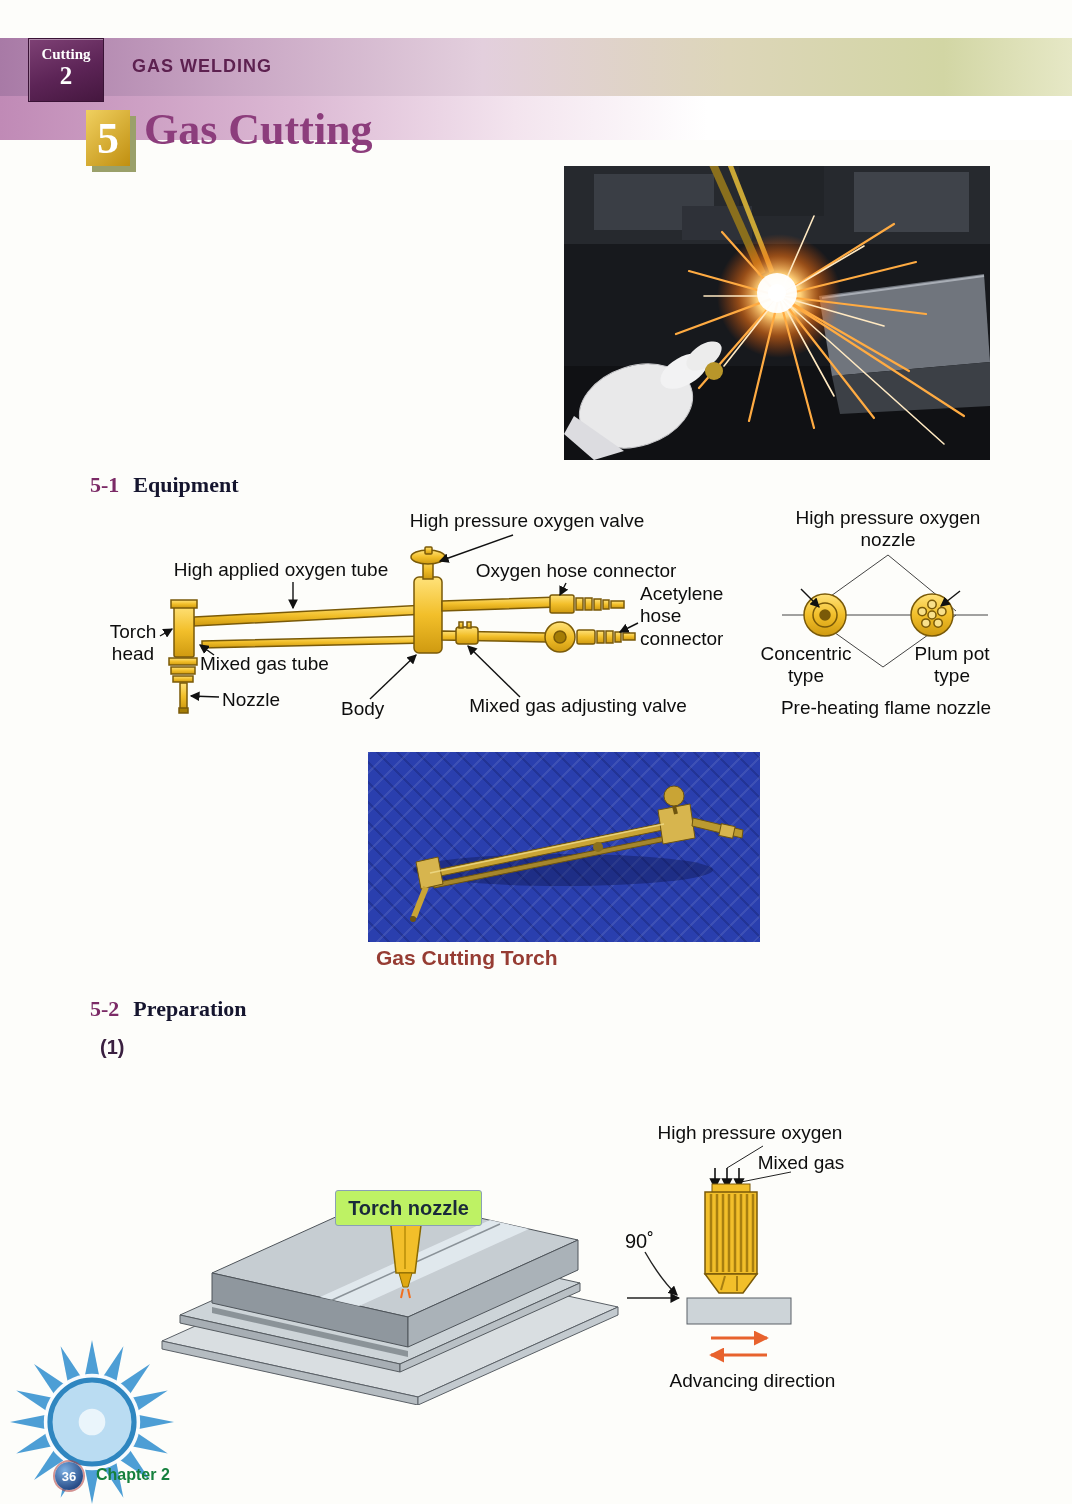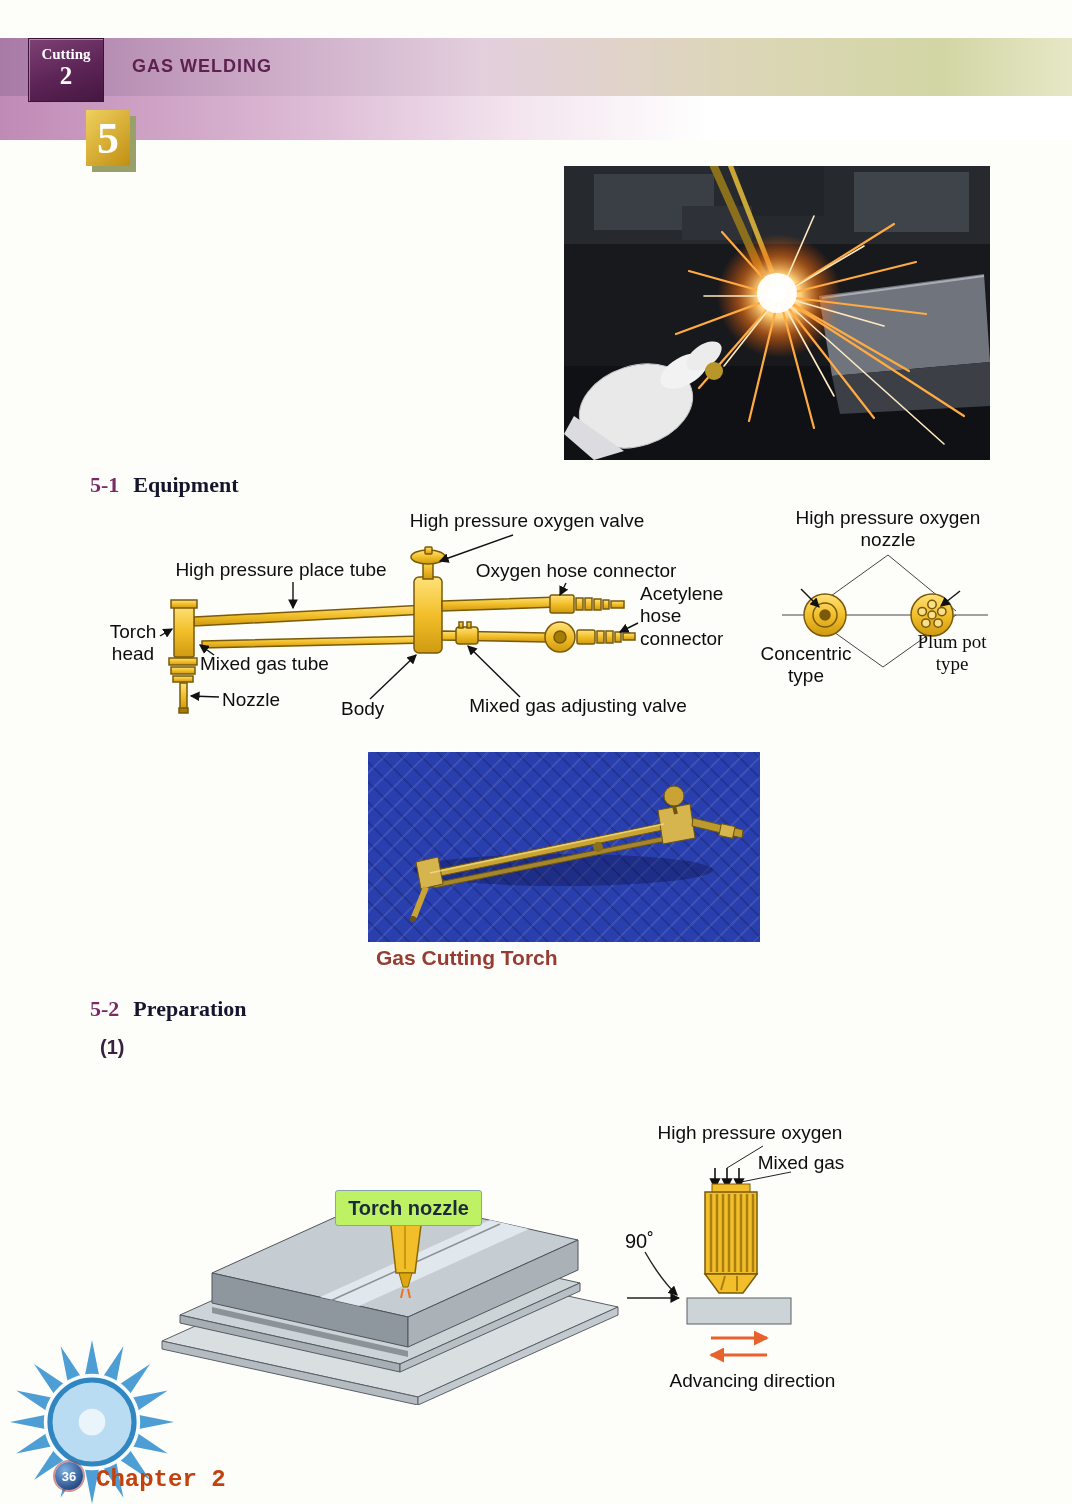"Gas Cutting" div.abs { html: none -> <div>Gas Cutting</div> }
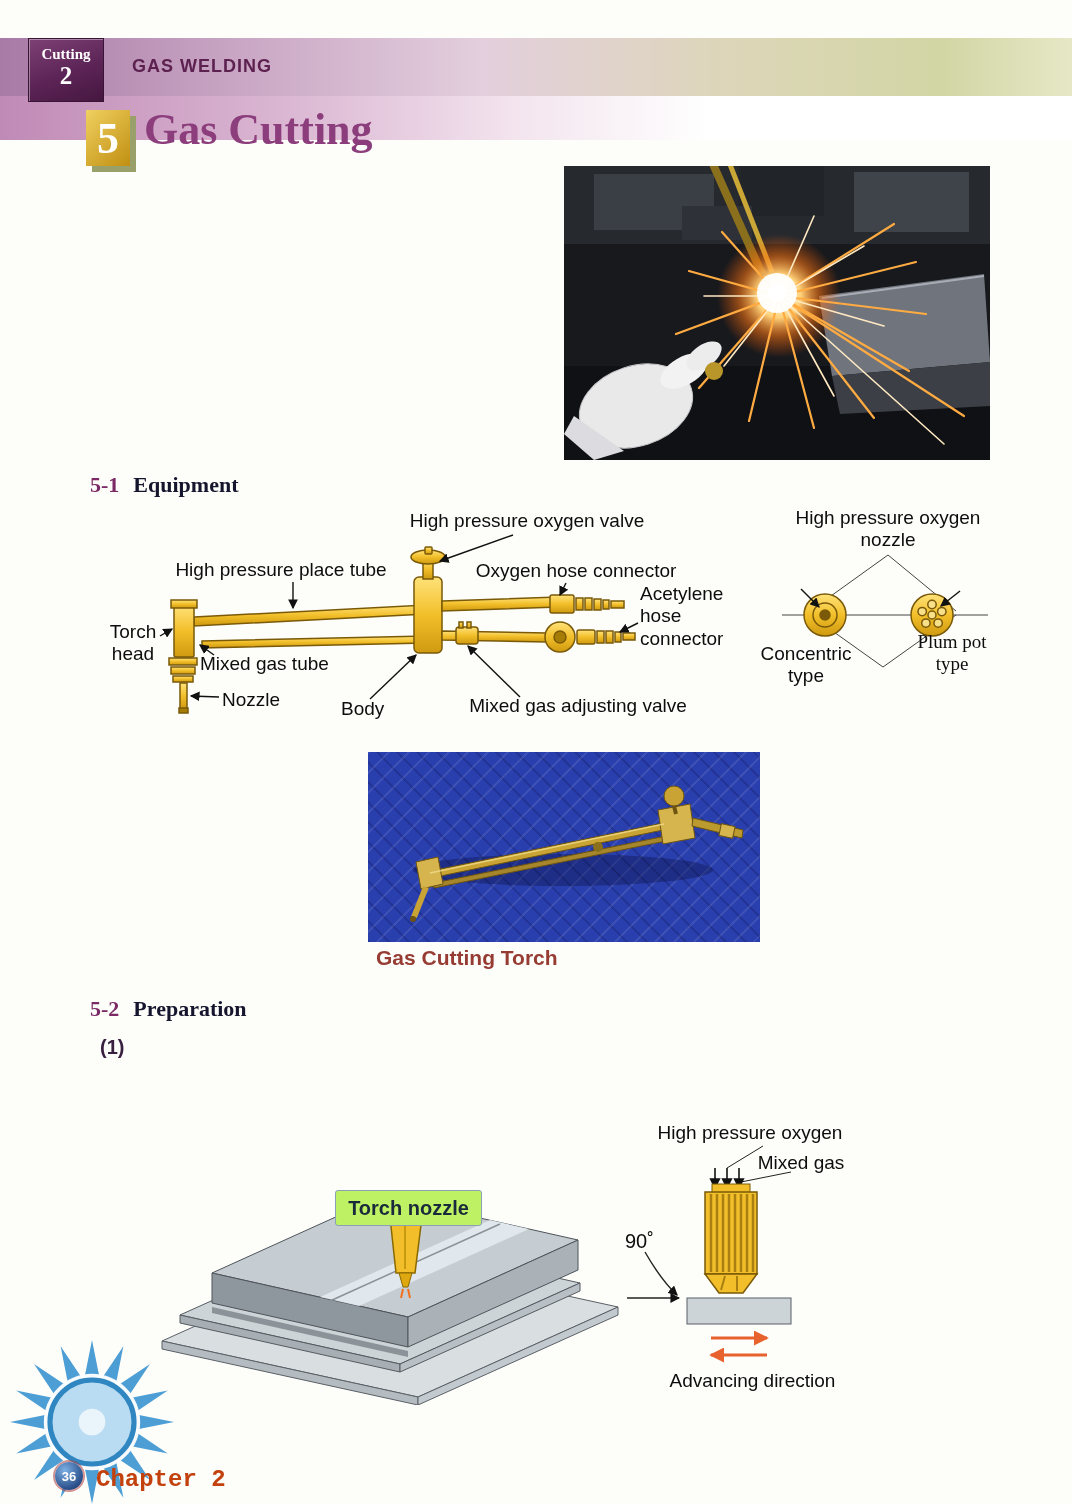"High pressure place tube" div.dlabel { text: pressure place -> applied oxygen }
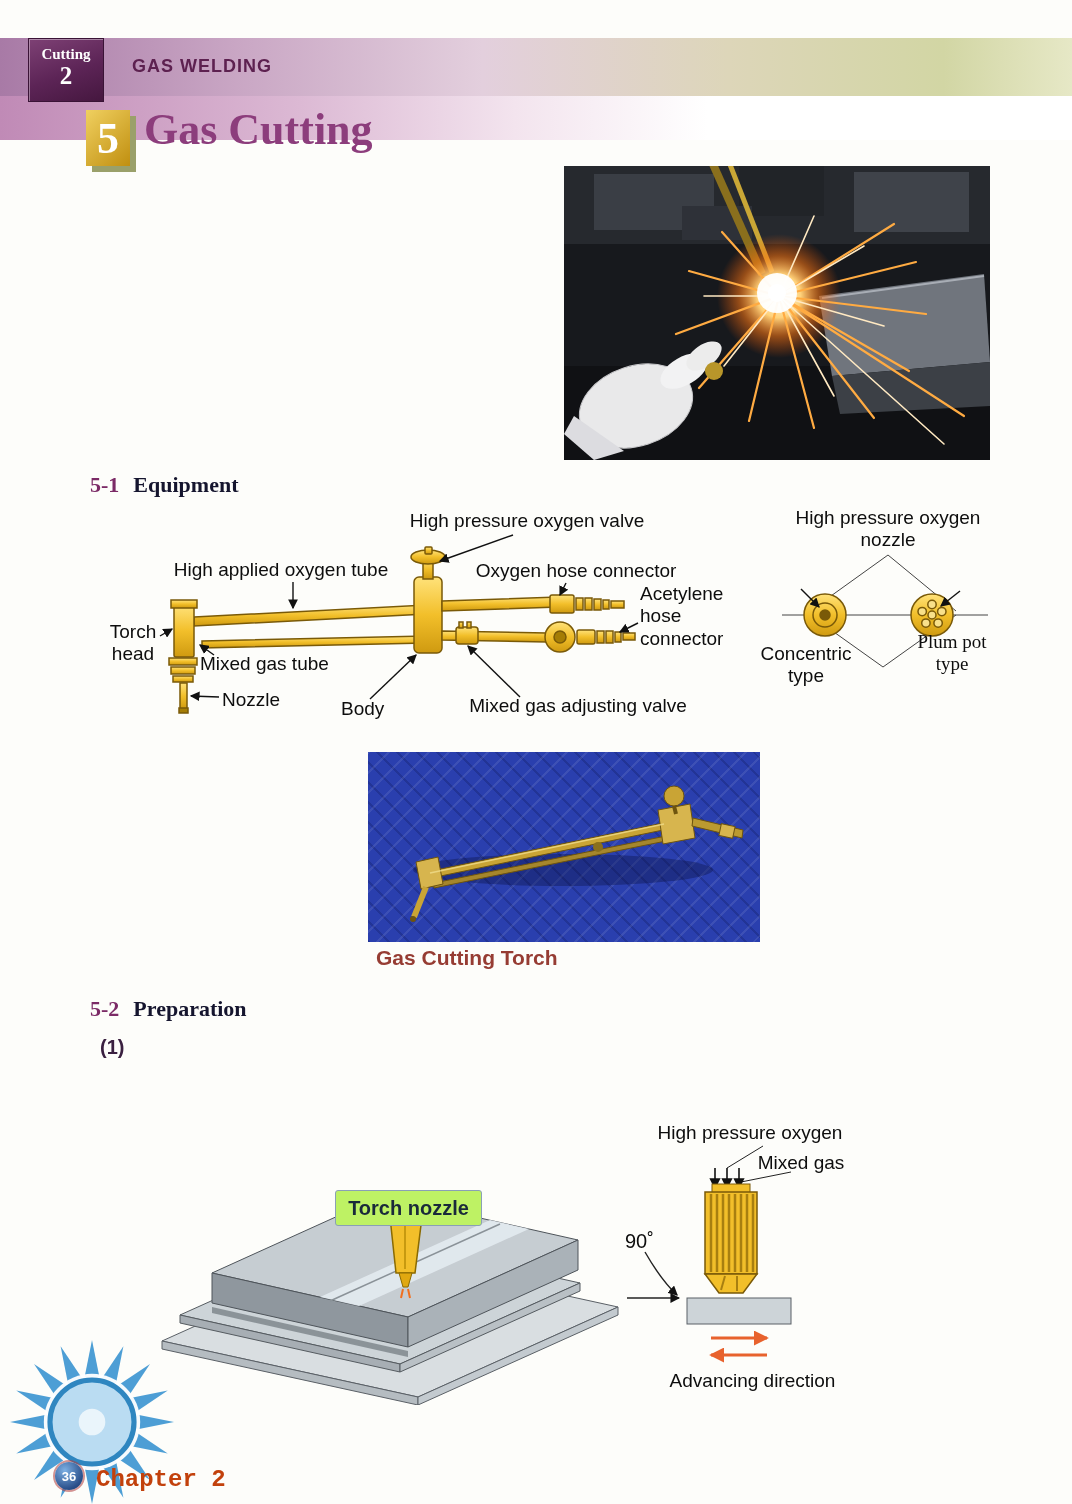"Plum pot" div.dlabel { font-family: Liberation Serif, serif -> none; top: 128px -> 140px }
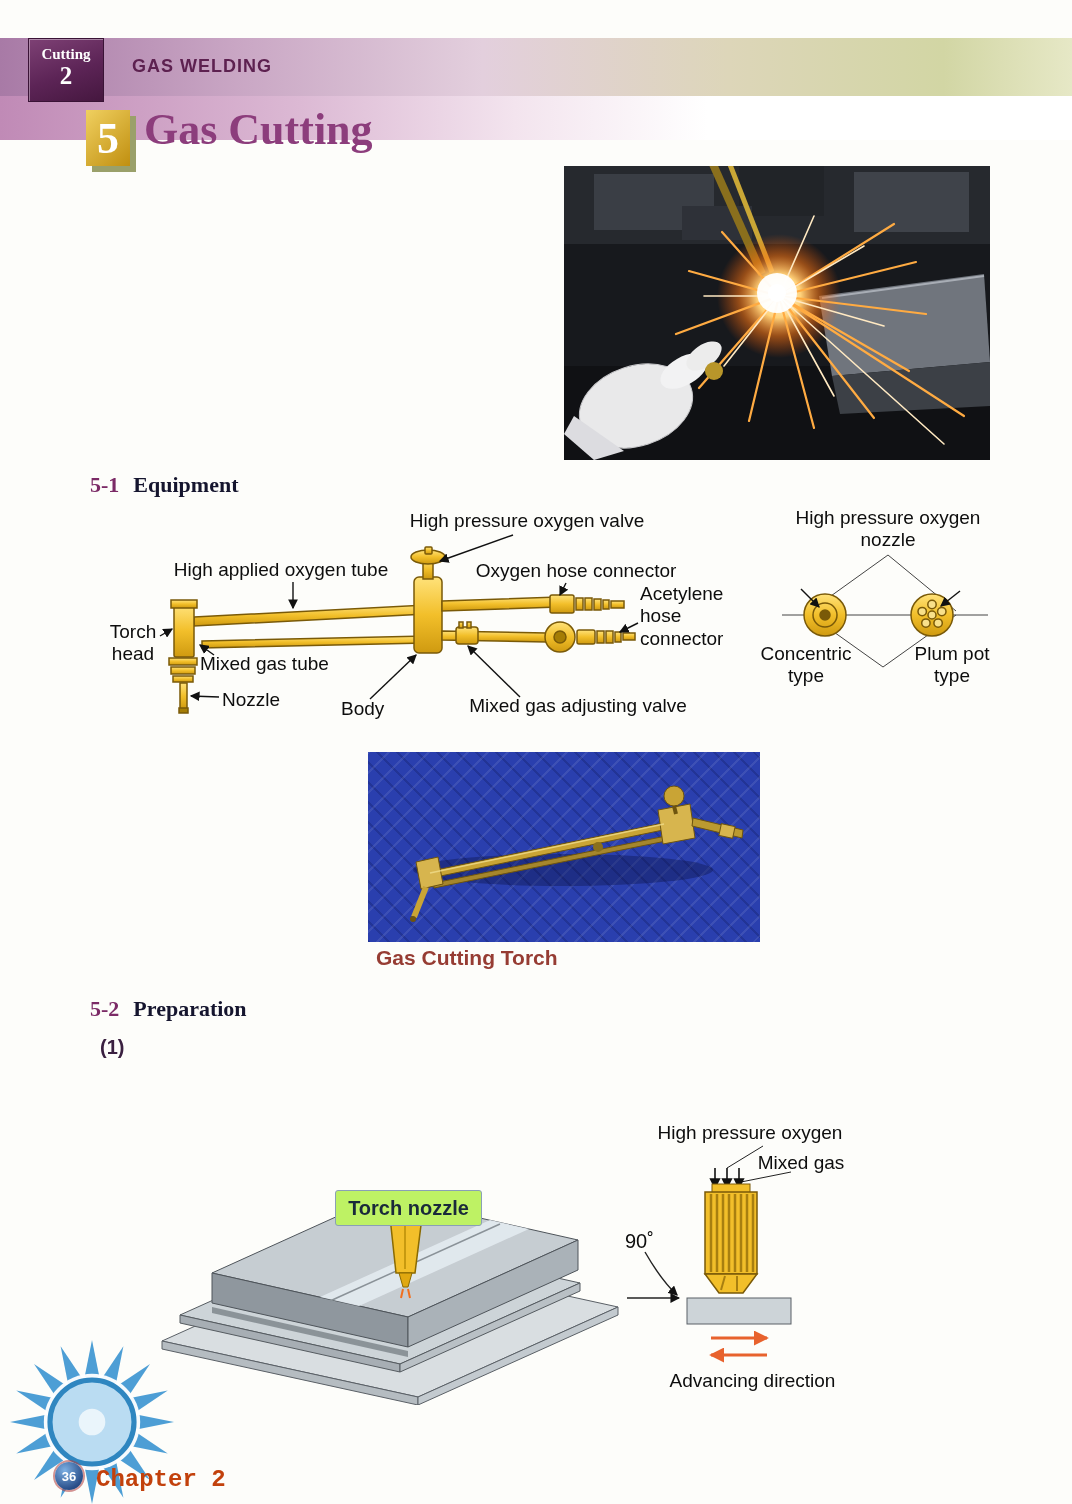"Pre-heating flame nozzle" div.dlabel { html: none -> <div>Pre-heating flame nozzle</div> }
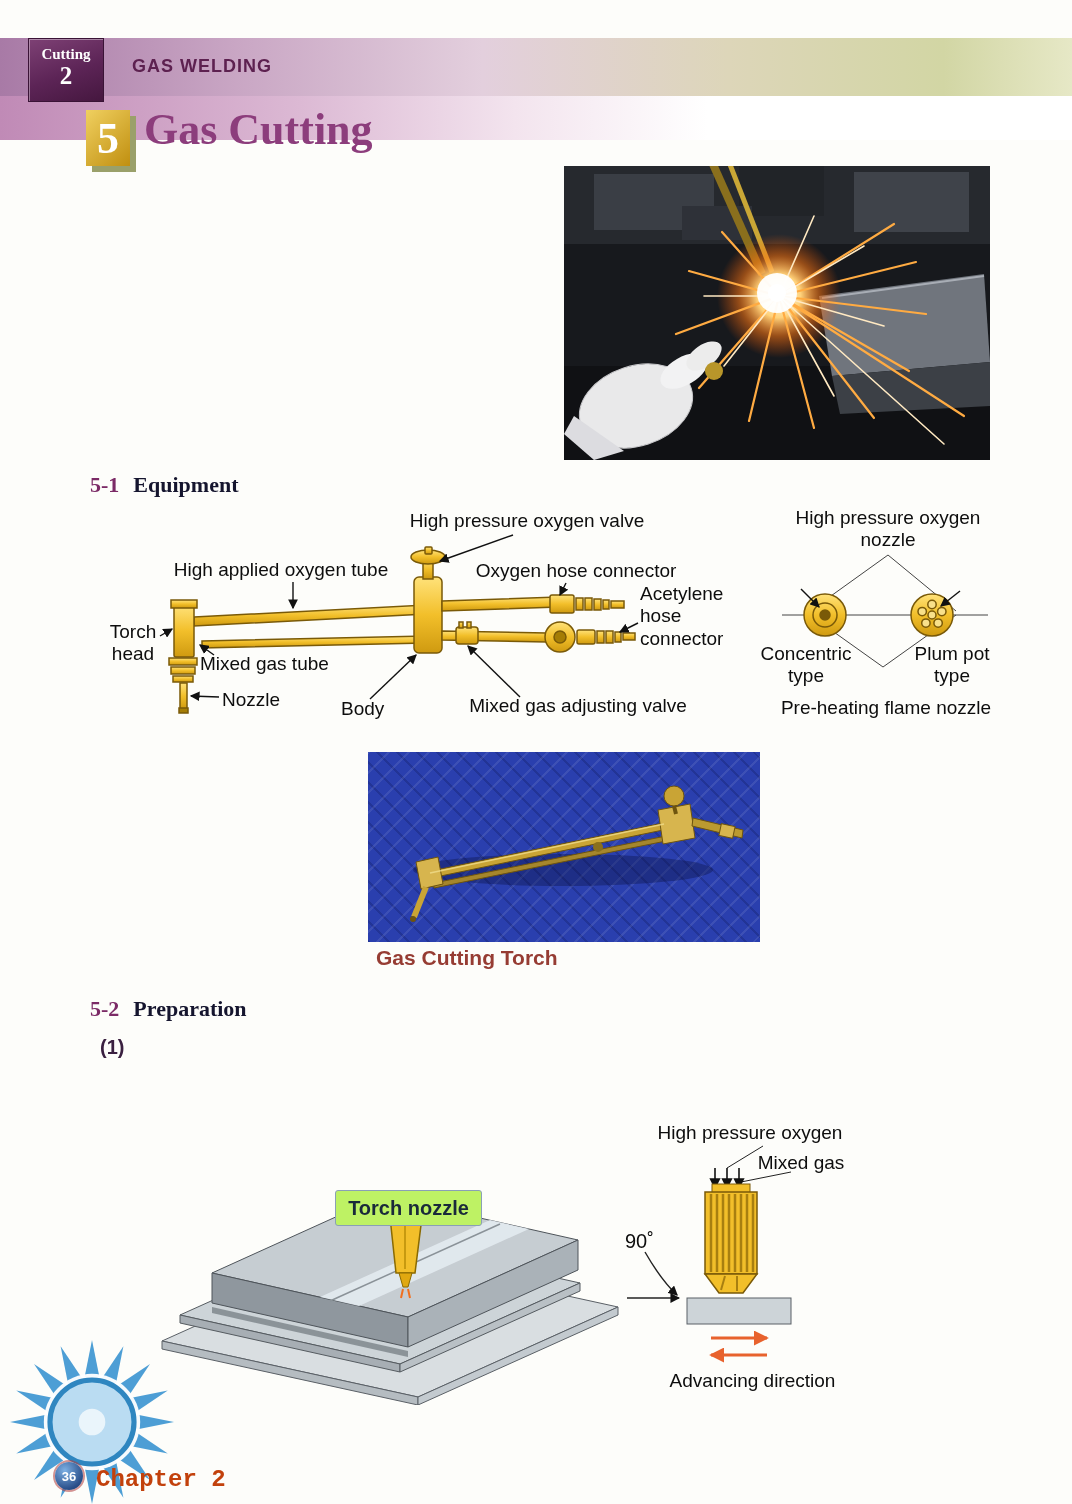"Chapter 2" .footer-chapter { color: #c2410c -> #15803d; font-family: Liberation Mono, monospace -> Liberation Sans, sans-serif; font-size: 24px -> 16px }
